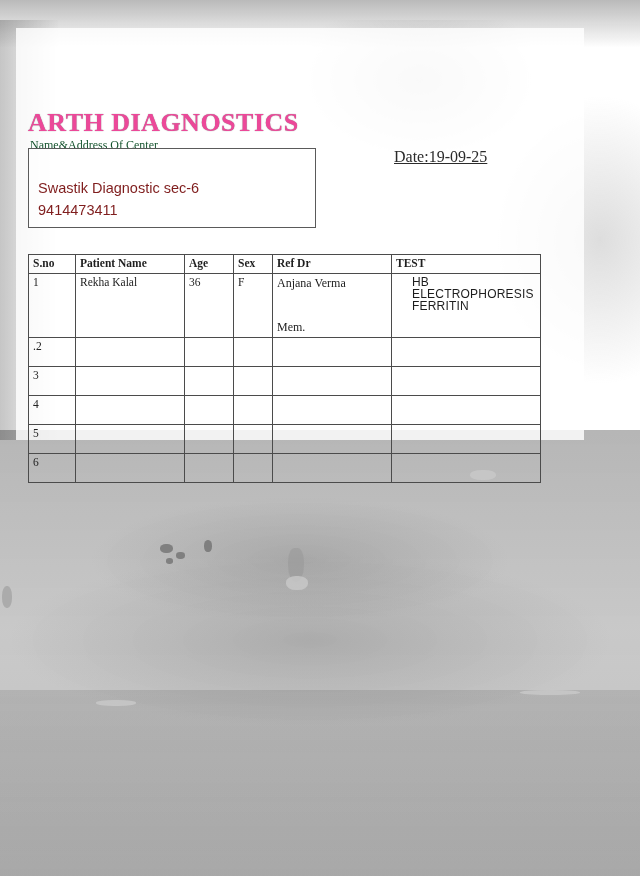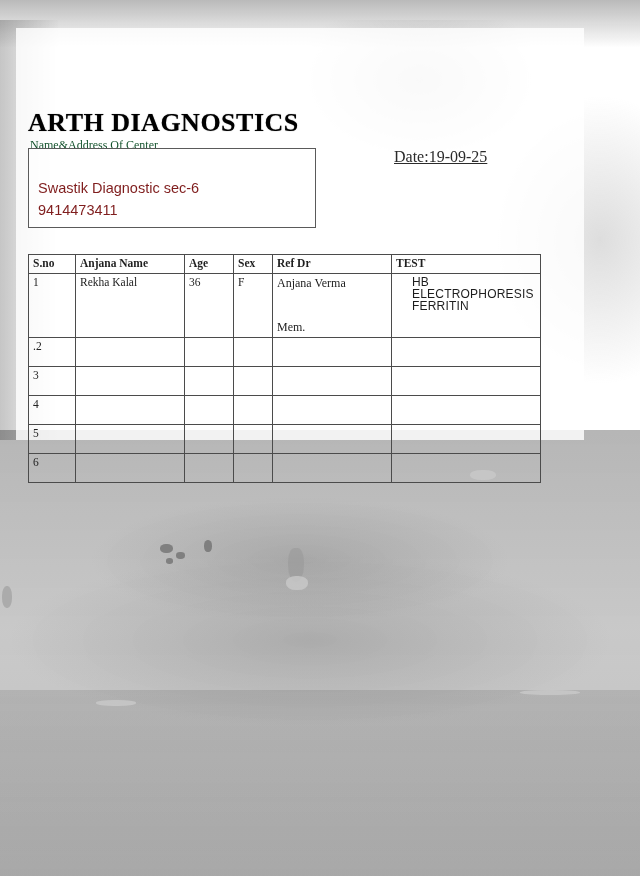"ARTH DIAGNOSTICS" .letterhead { color: #000000 -> #ec4899 }
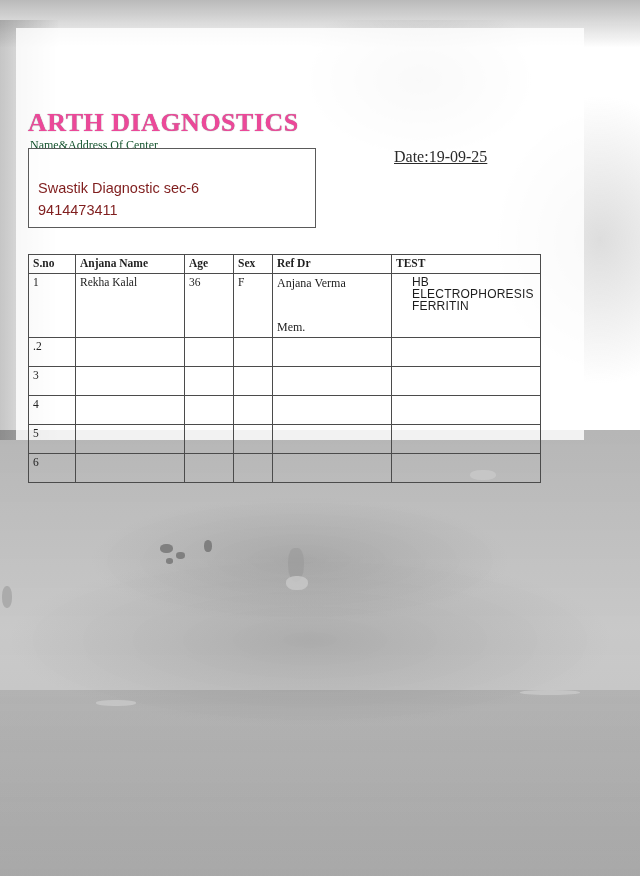"Anjana Name" th.col-name { text: Anjana -> Patient }
